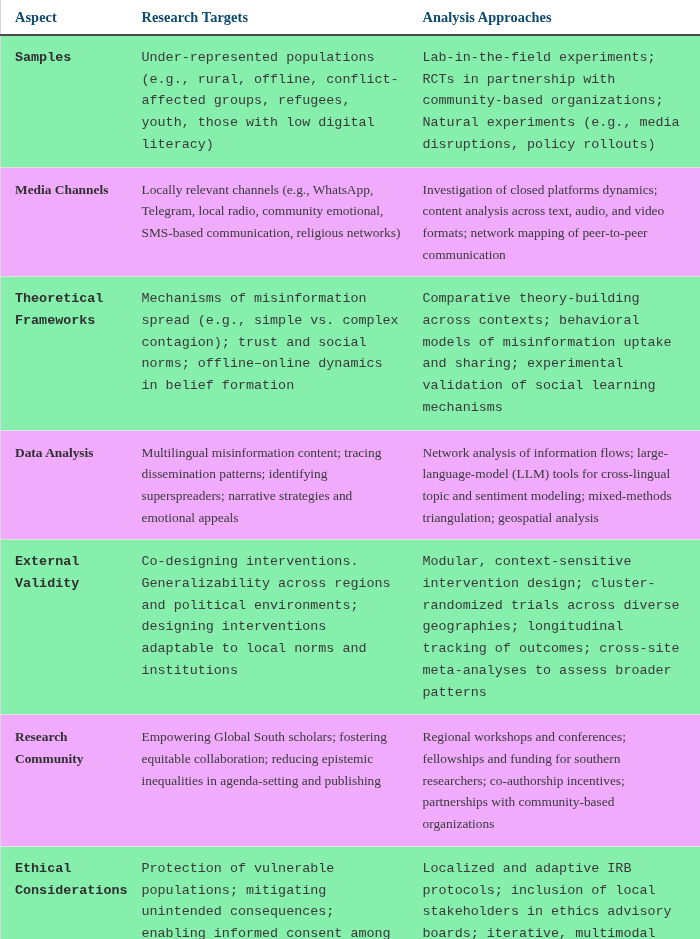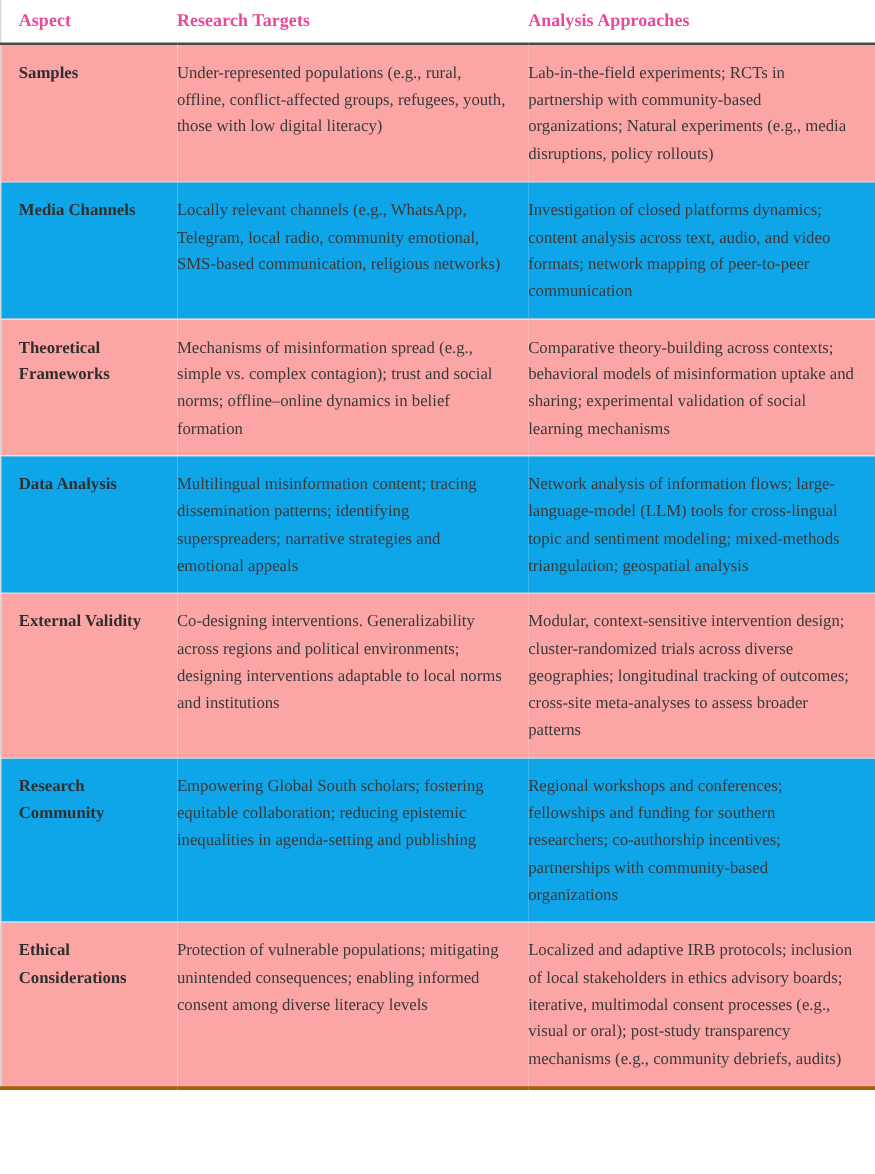"Aspect" thead th { color: #ec4899 -> #0c4a6e }
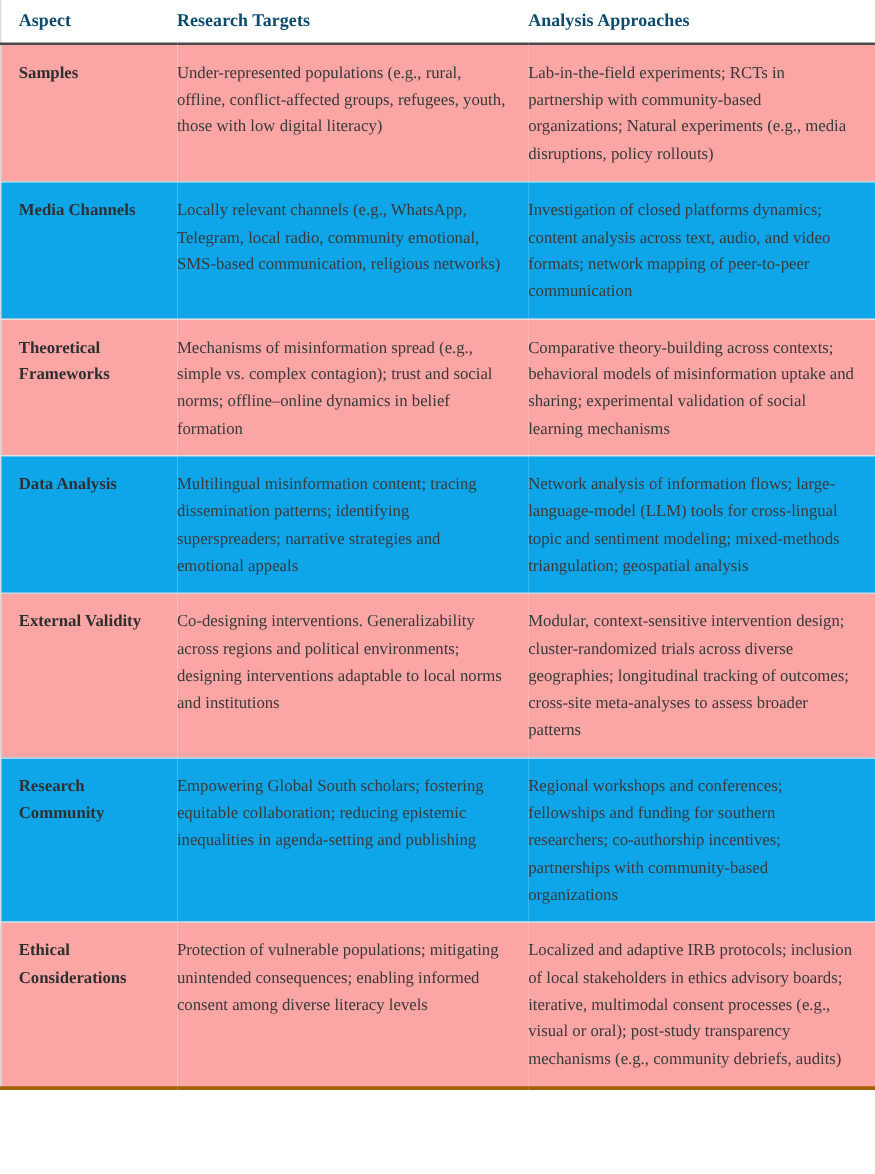"Samples" tbody tr.shaded td { background: #fca5a5 -> #86efac; font-family: none -> Liberation Mono, monospace }
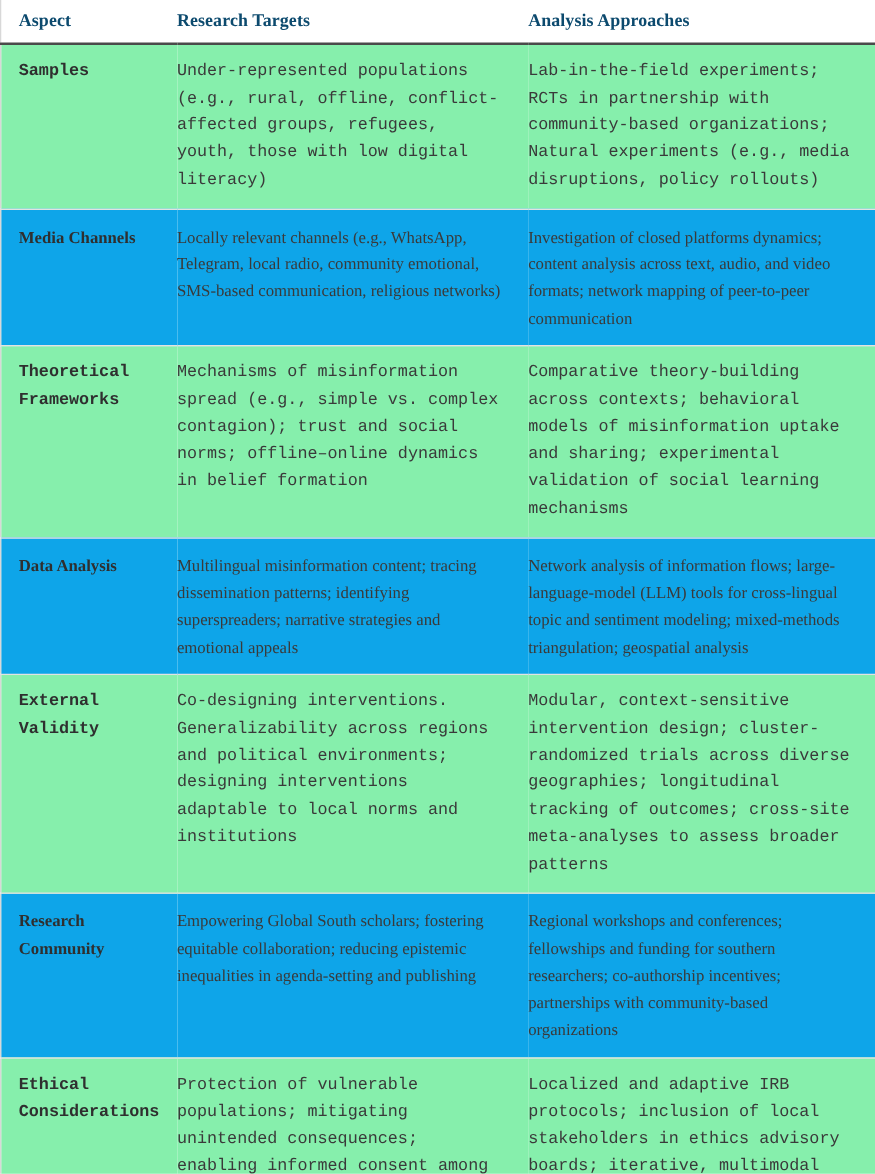"Media Channels" tbody tr.plain td { background: #0ea5e9 -> #f0abfc }
